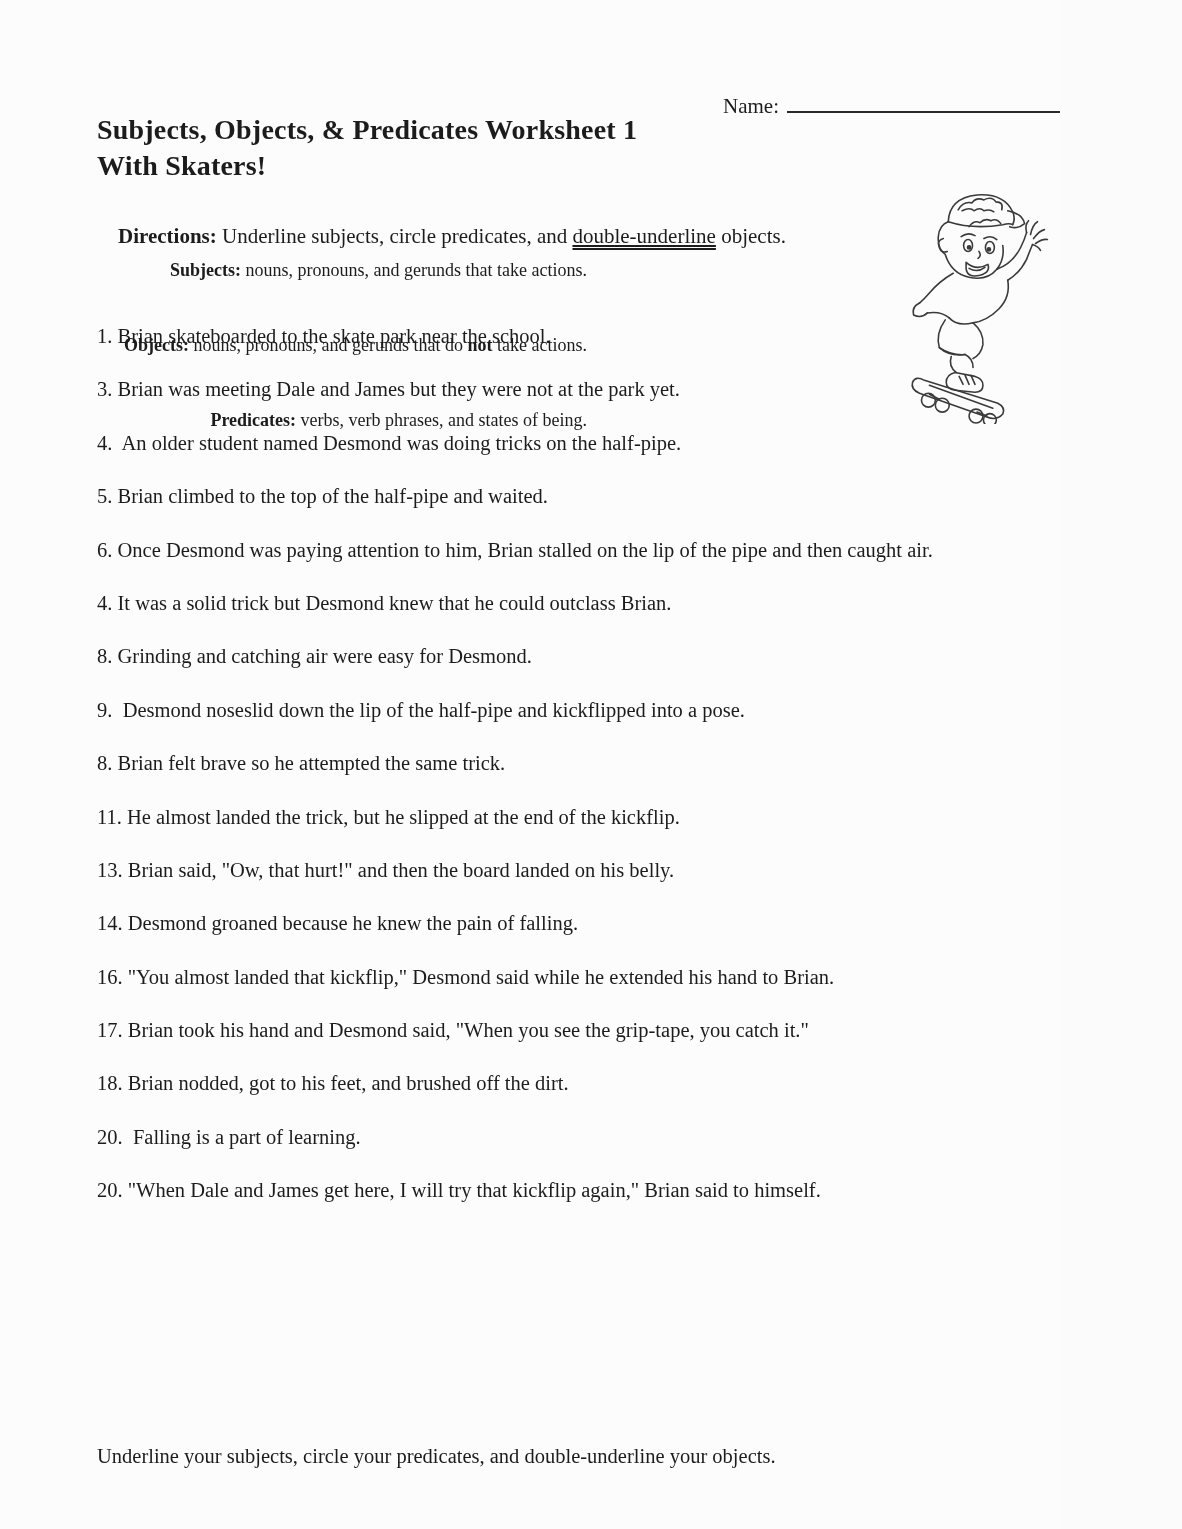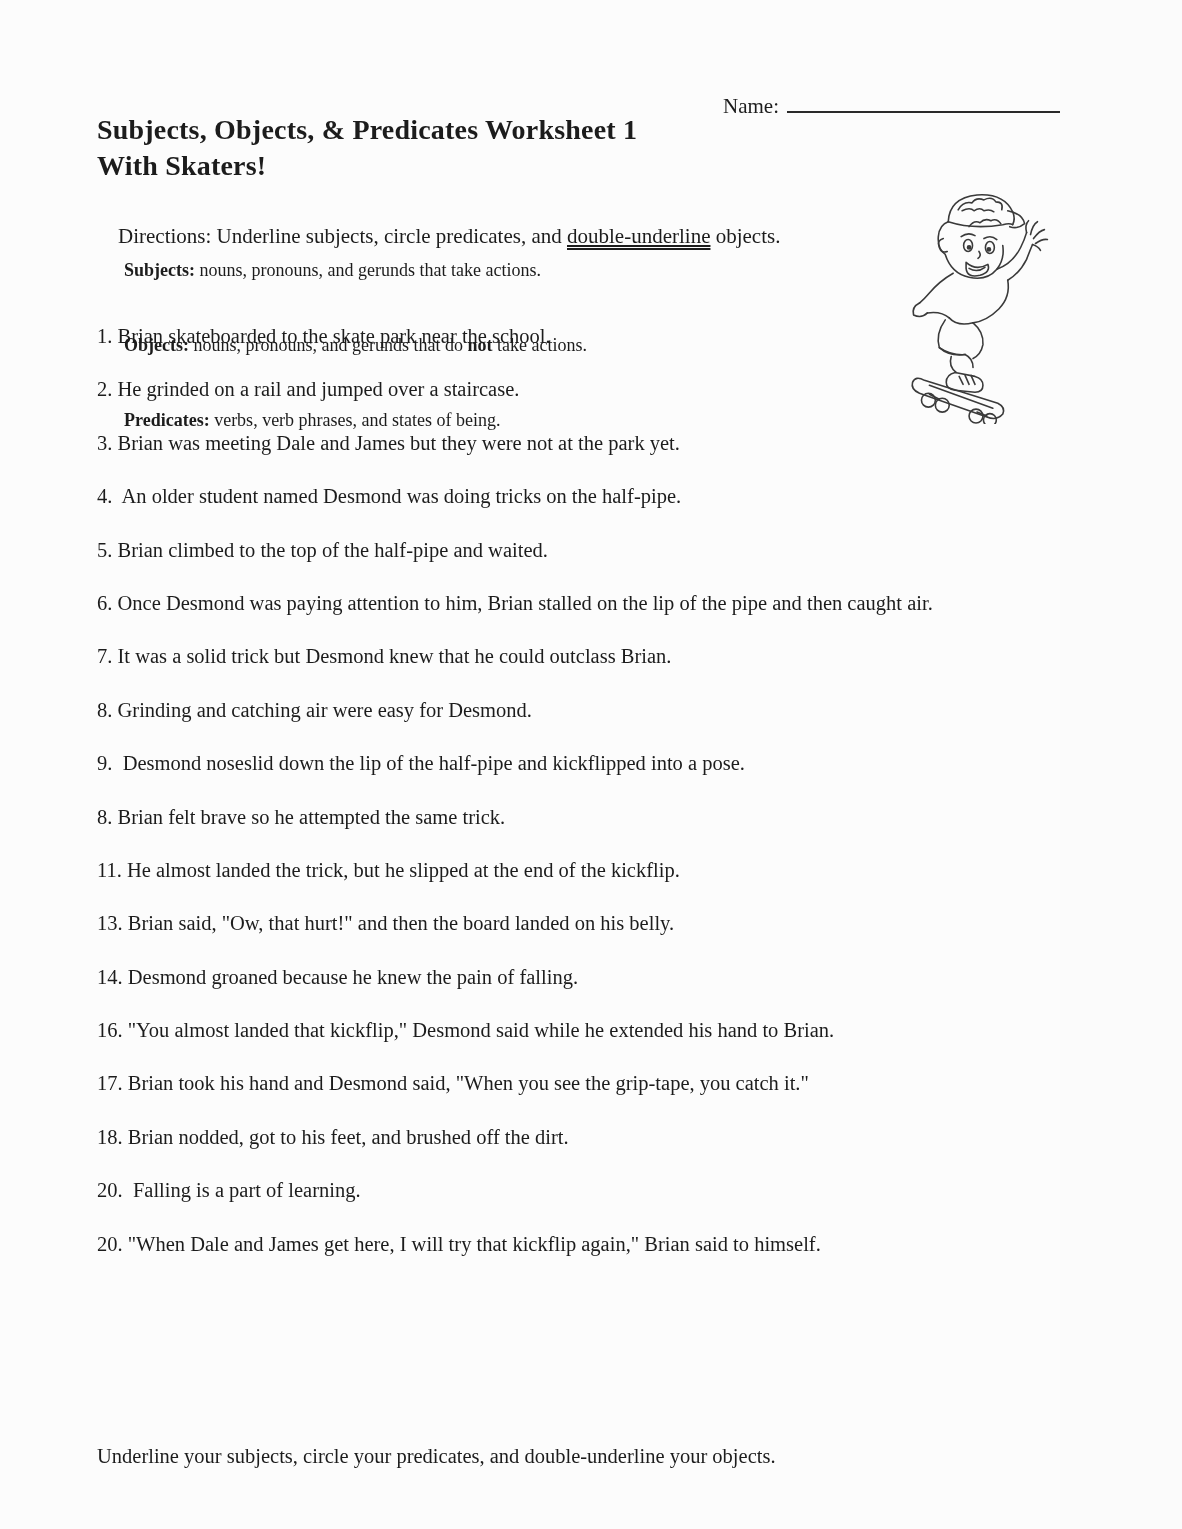"Directions:" .directions .label { font-weight: normal -> bold }
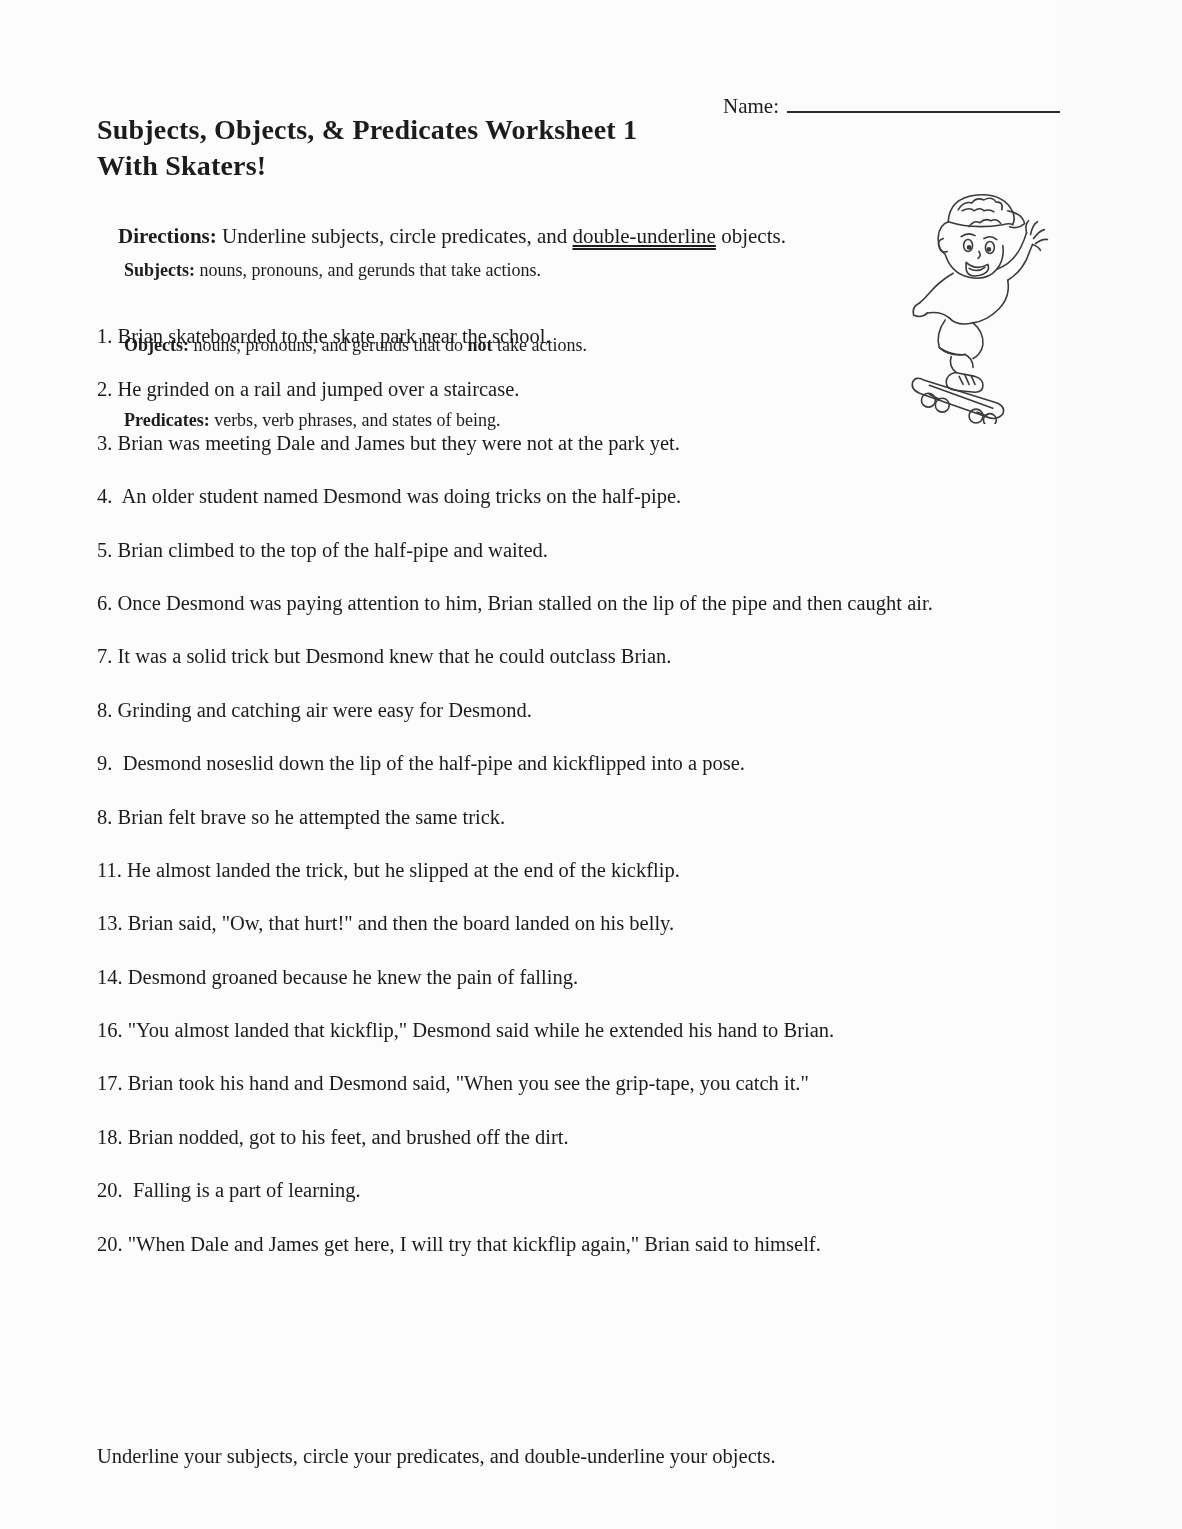"Subjects: nouns, pronouns, and gerunds" .def-line { text-align: none -> right }
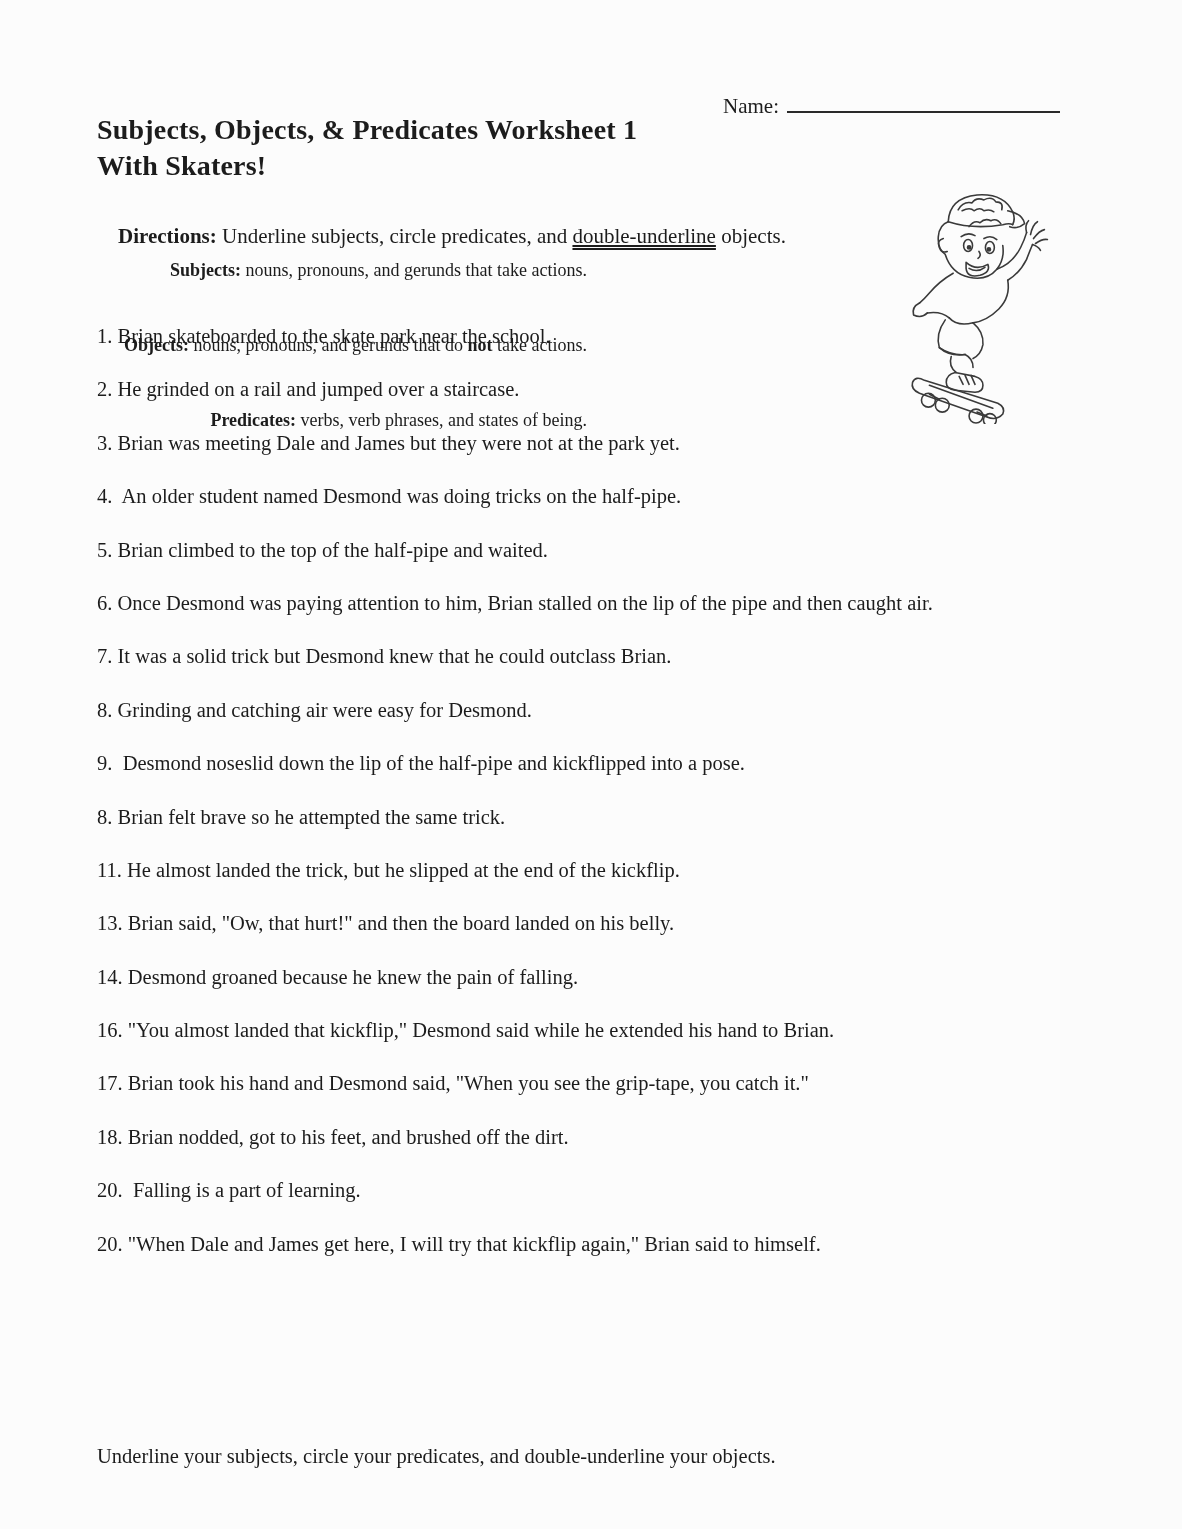"2. He grinded on a" div.sentence { html: <div>2. He grinded on a rail and jumped over a staircase.</div> -> none }
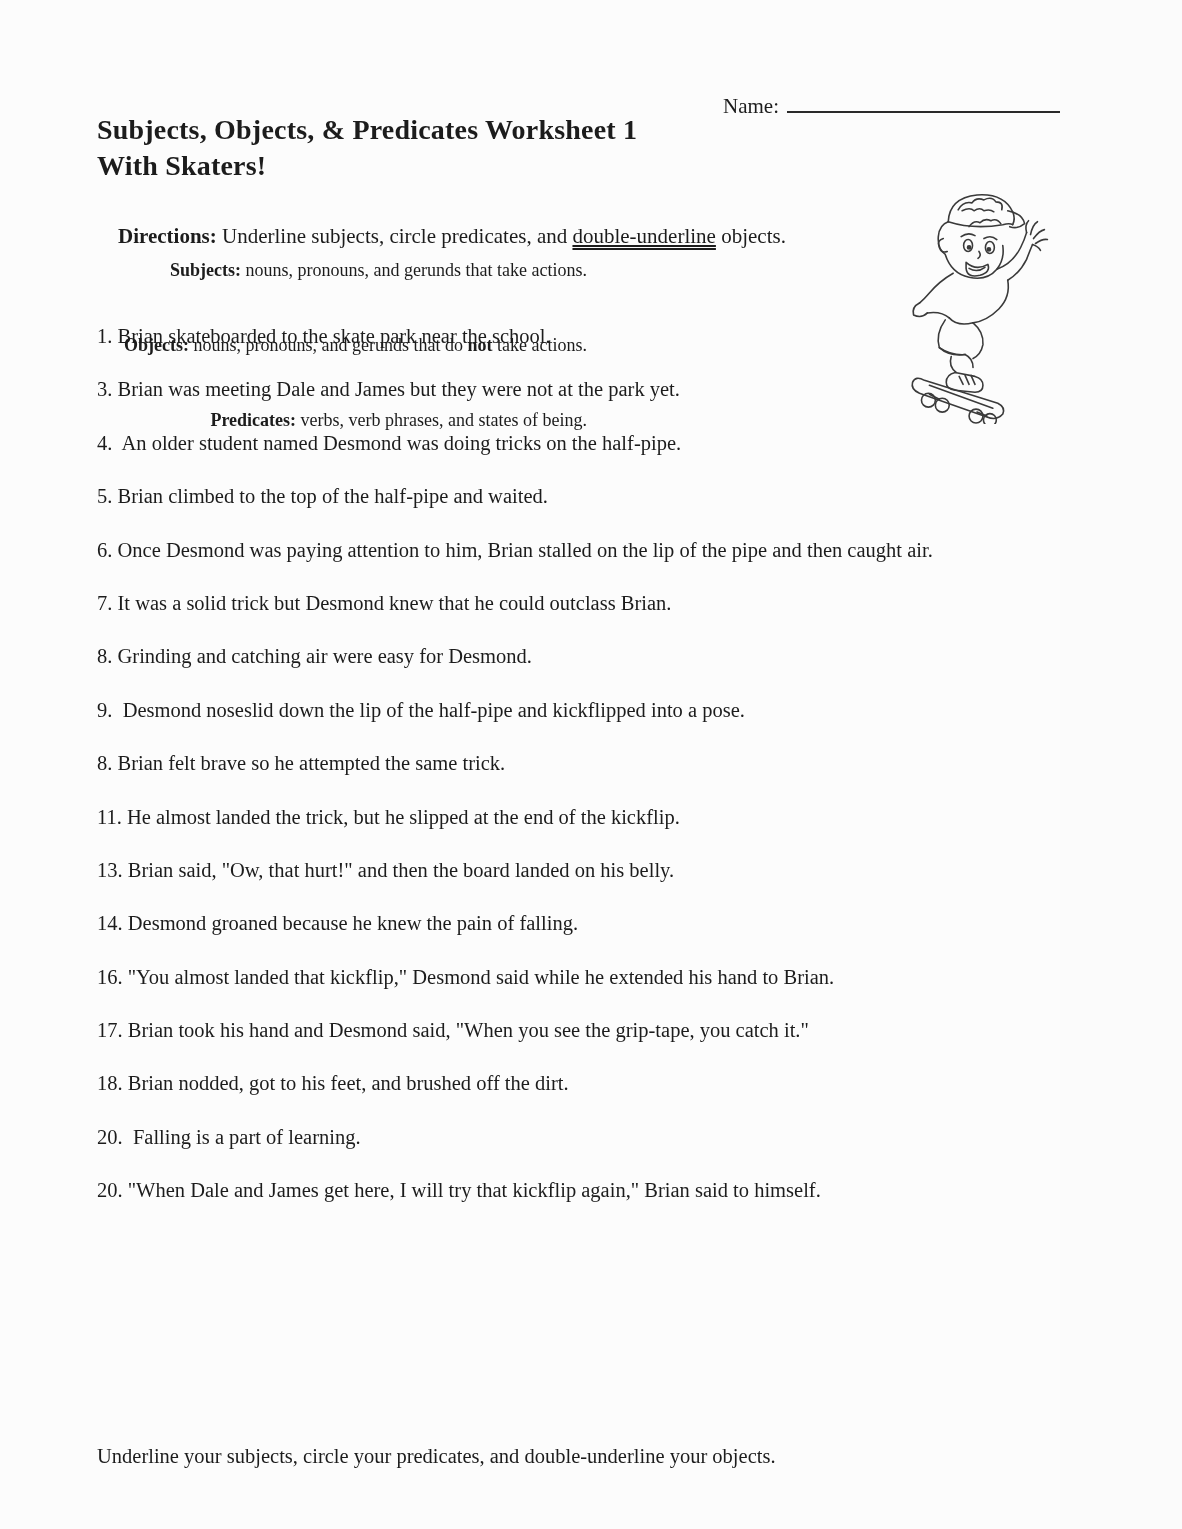"7. It was a solid" div.sentence { text: 7 -> 4 }
